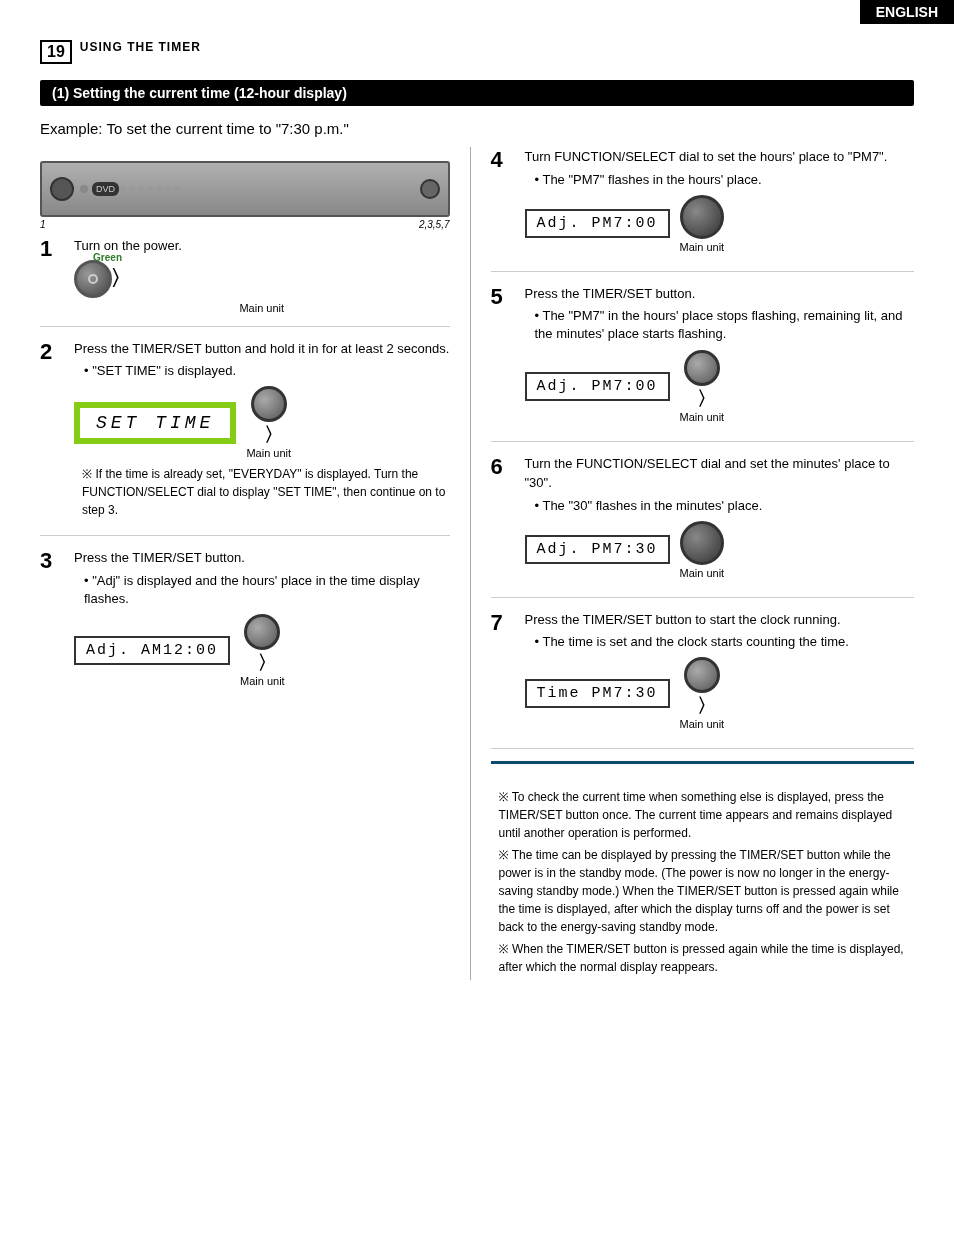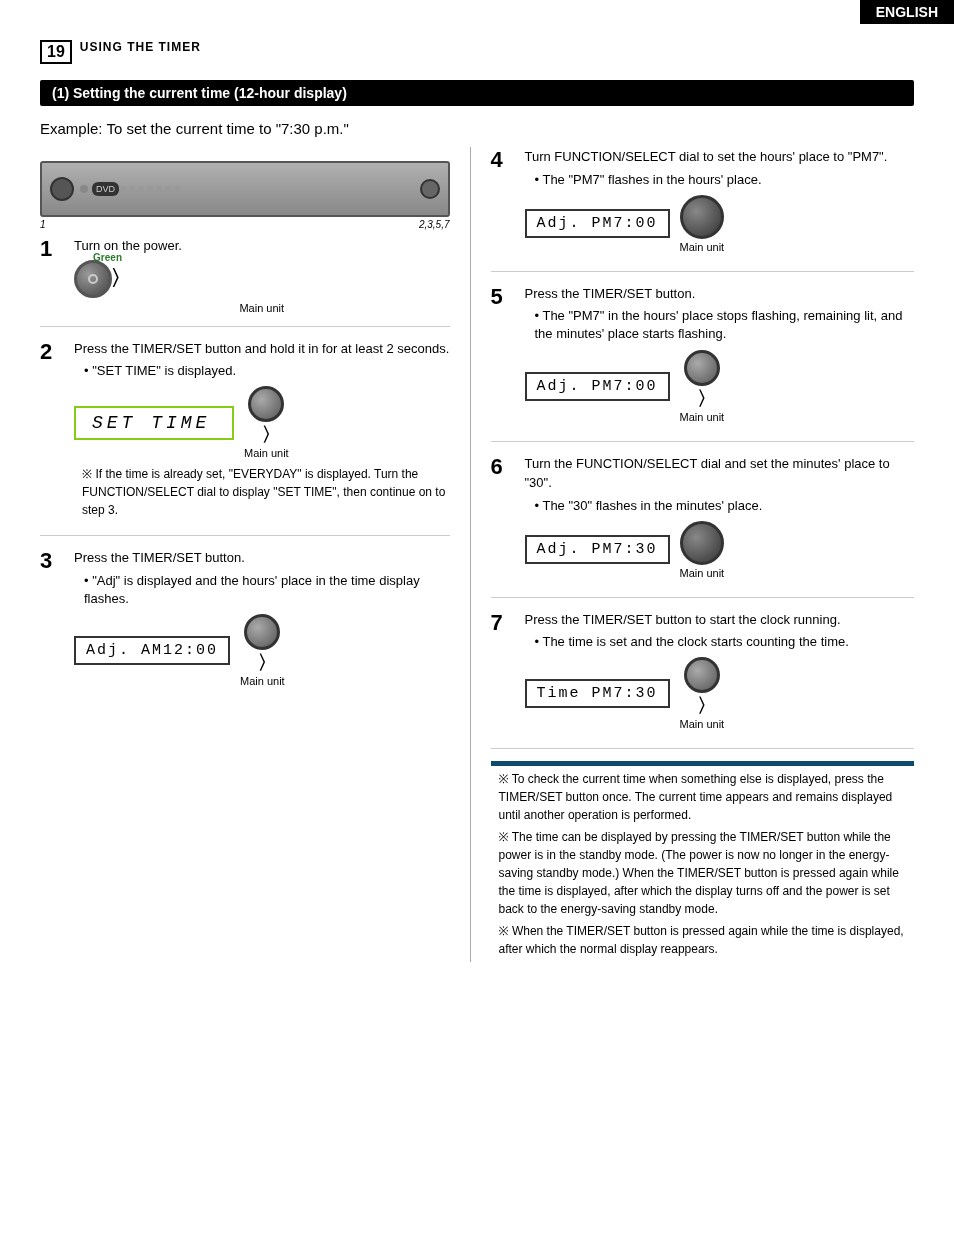"SET TIME" .set-time-display { border: 2px solid #84cc16 -> 6px solid #84cc16 }
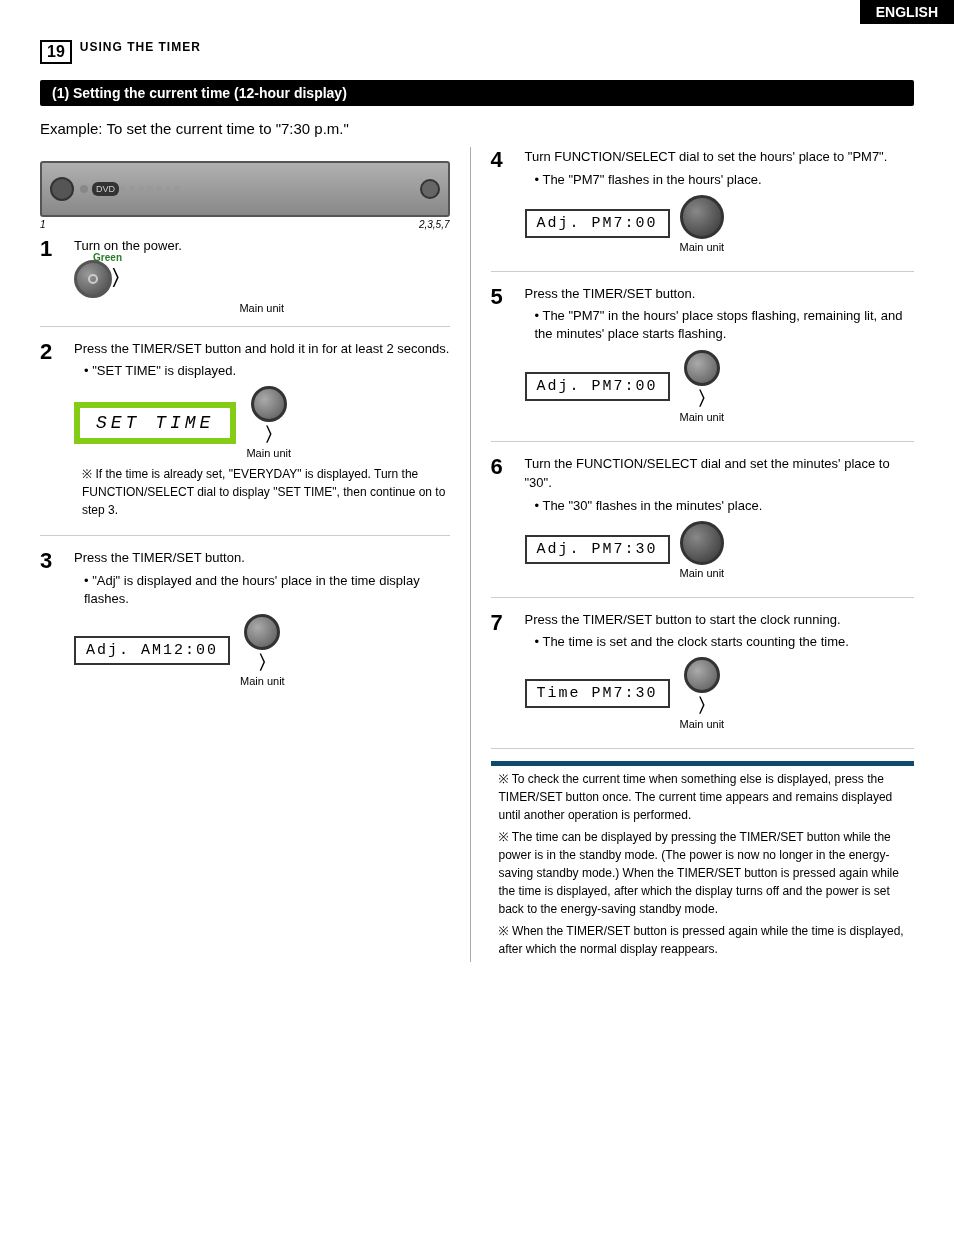"※ To check the current" .notes-section { border-top: 5px solid #0c4a6e -> 3px solid #0c4a6e; padding-top: 4px -> 24px }
